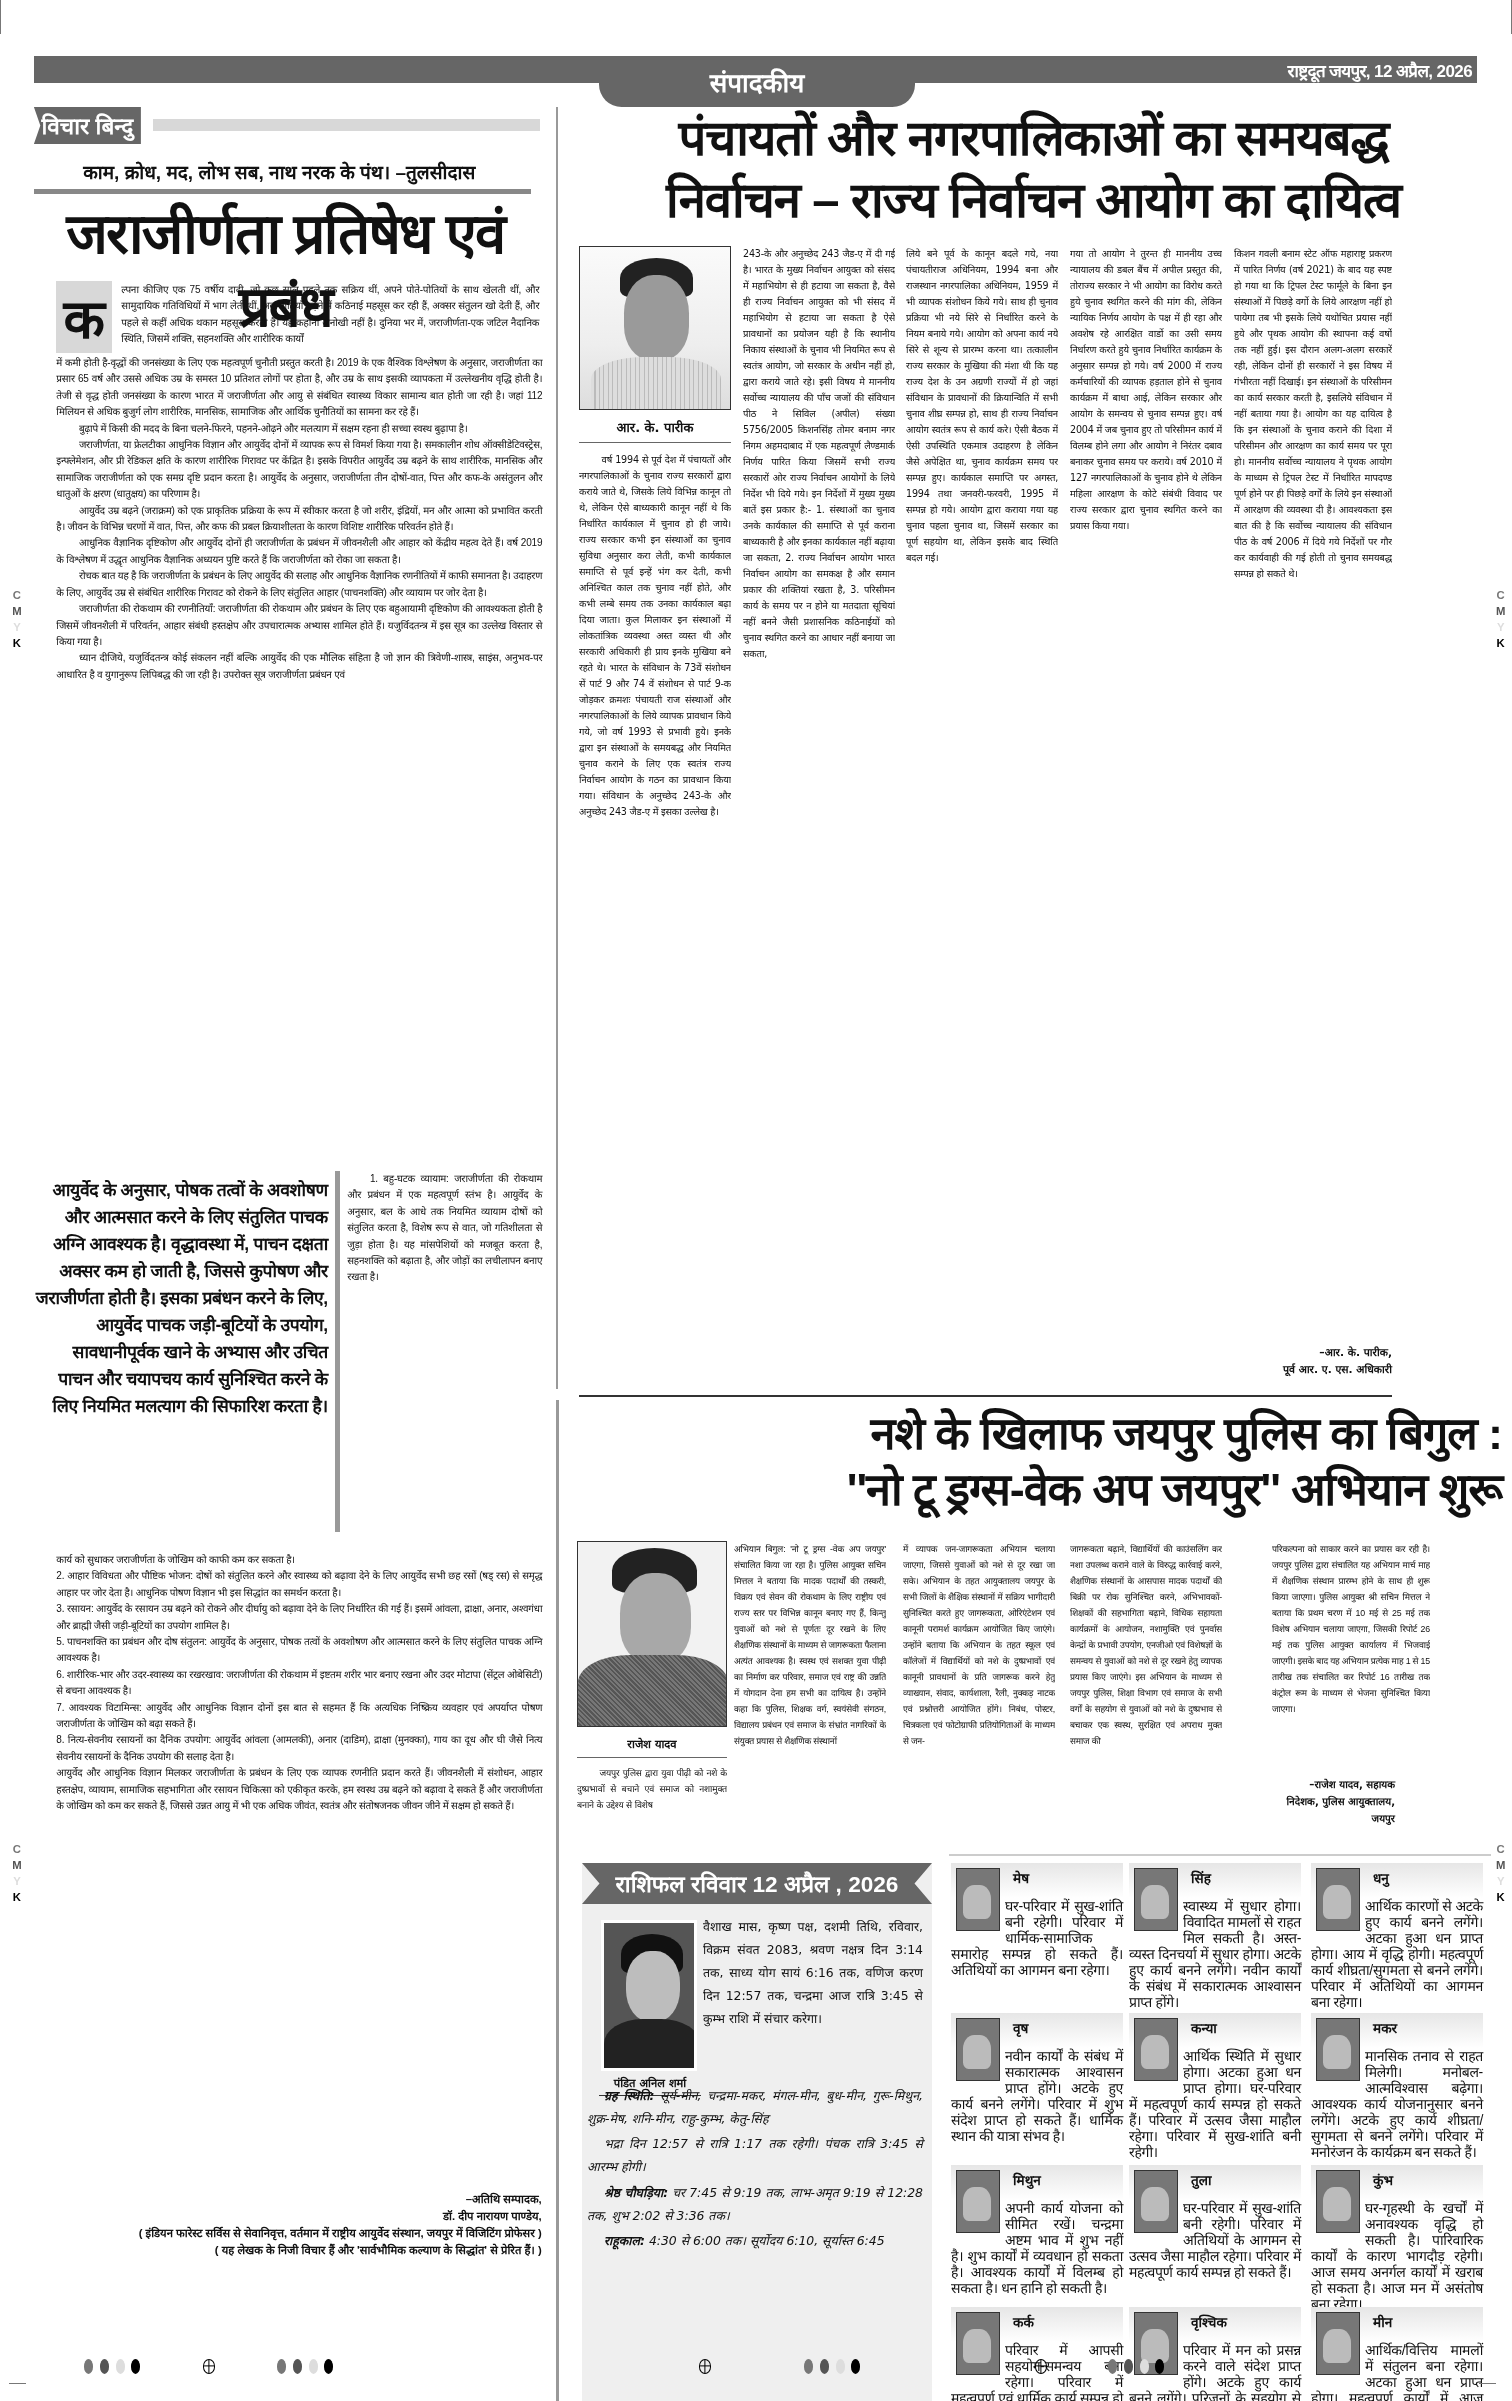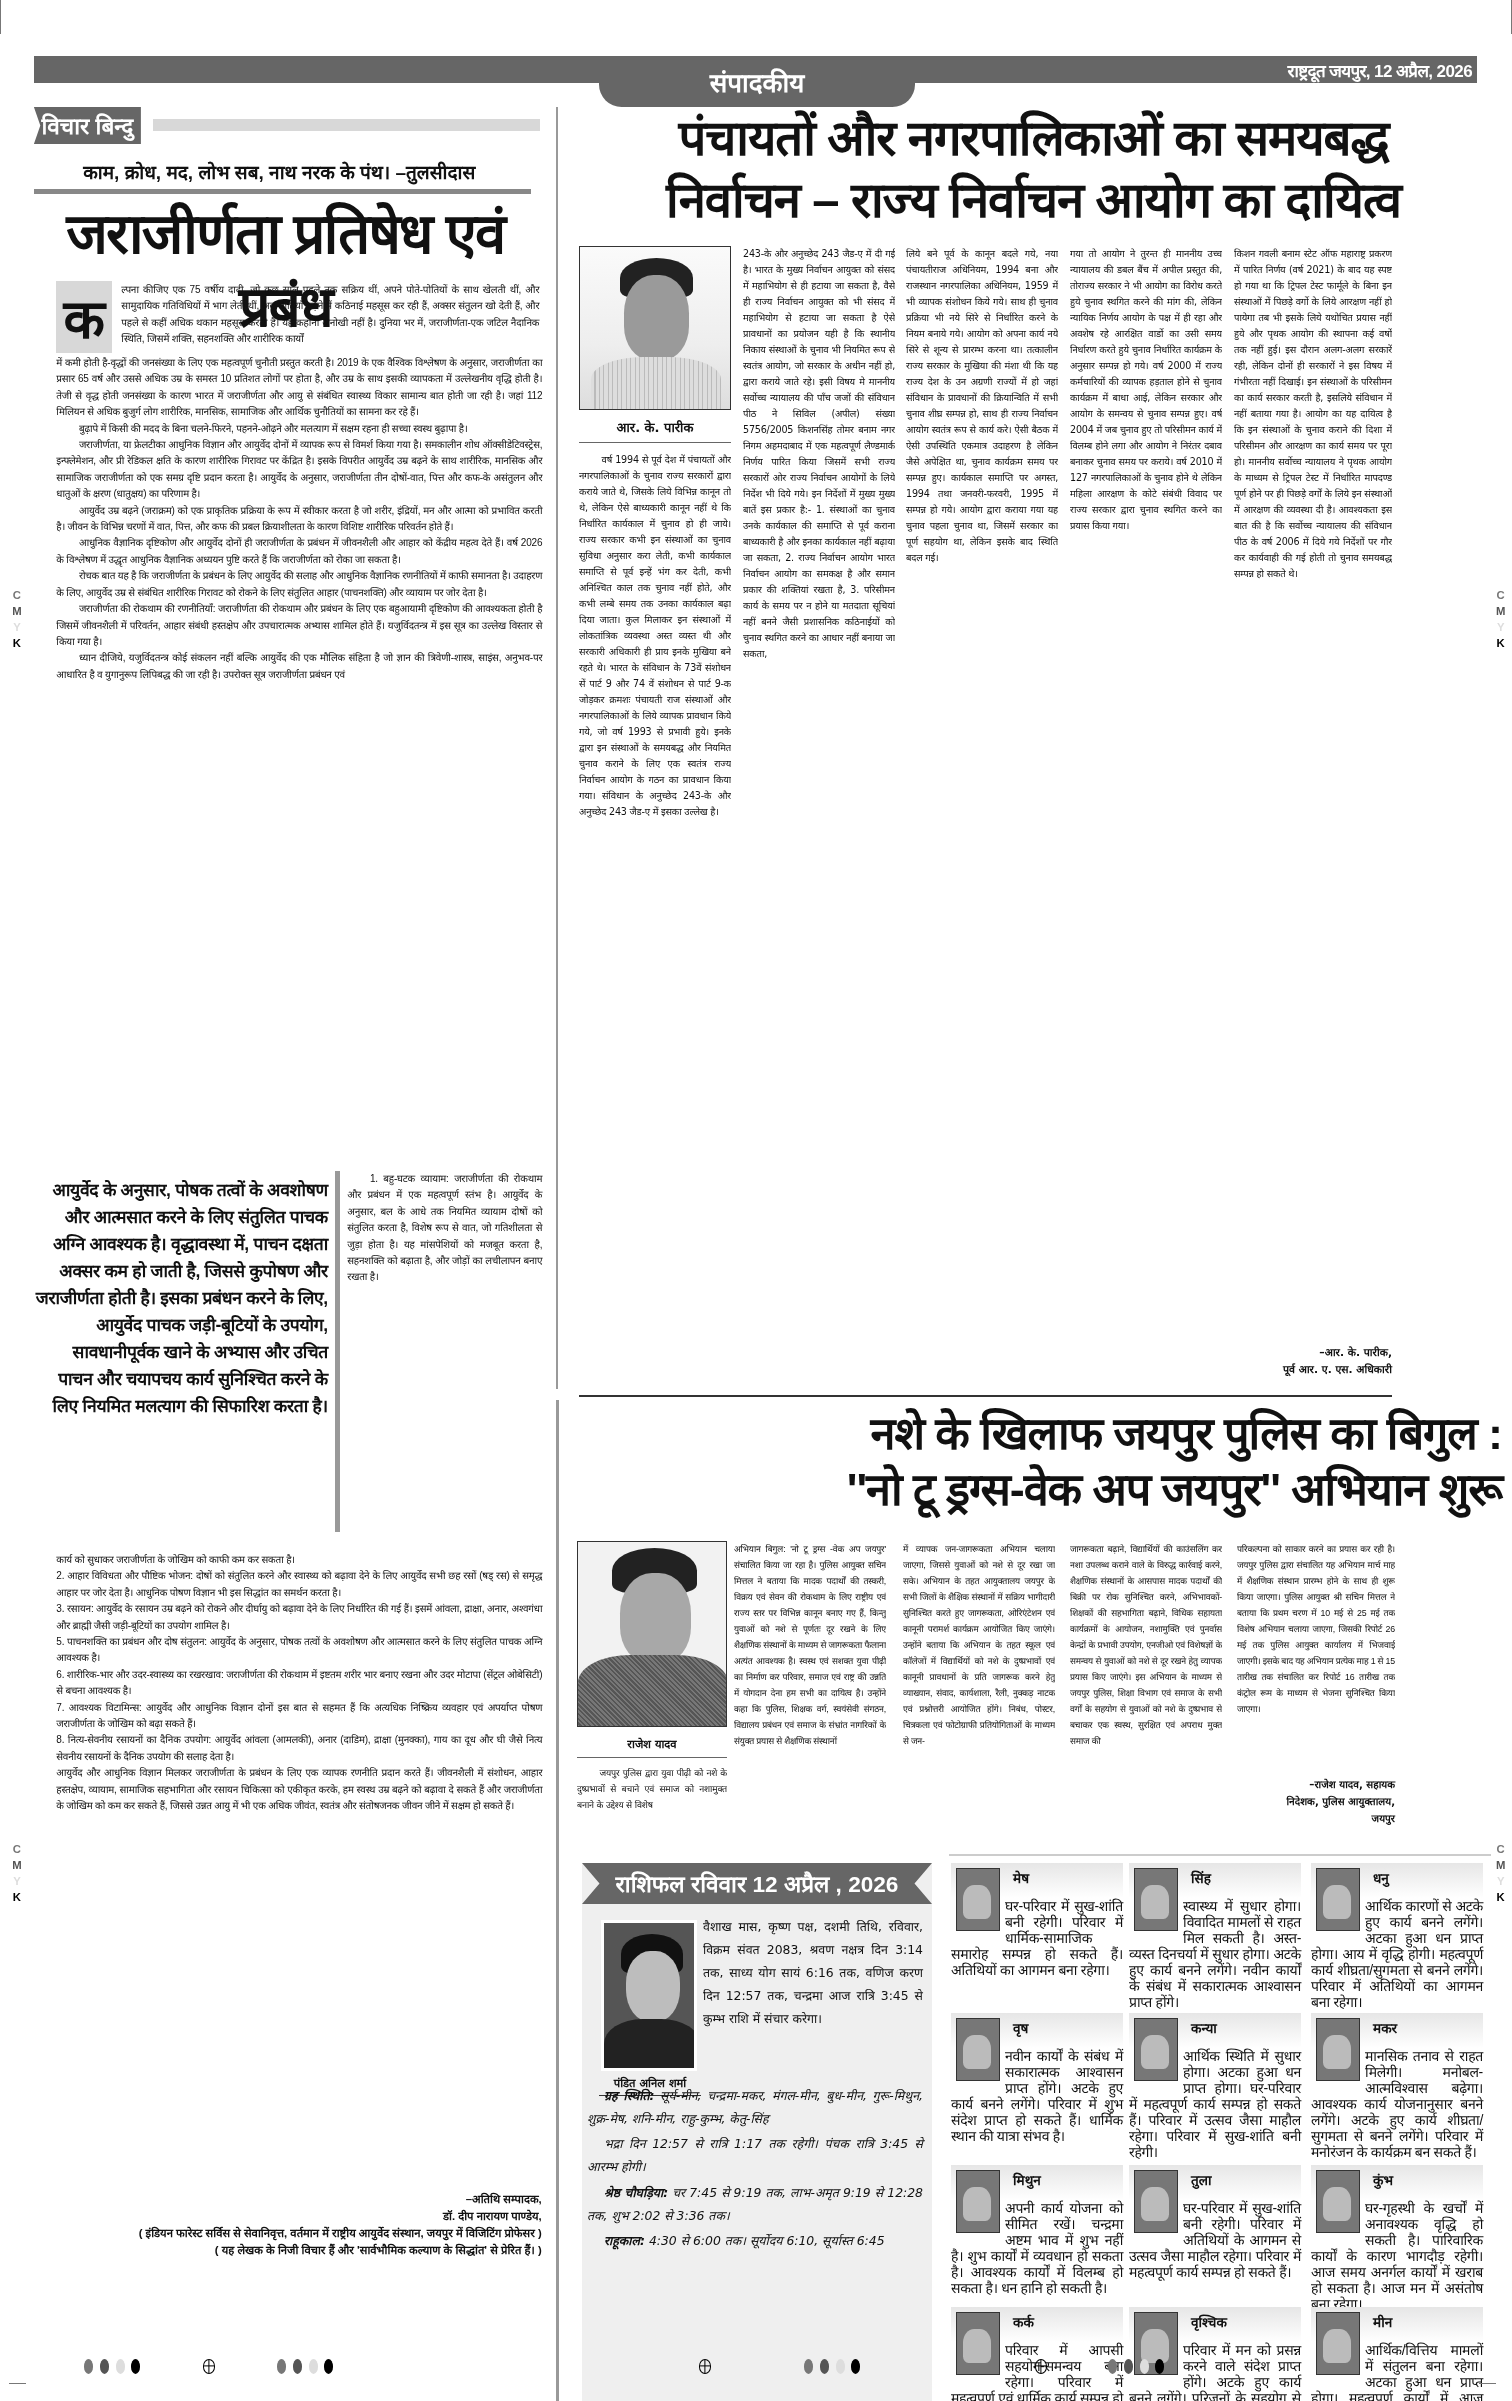"आधुनिक वैज्ञानिक दृष्टिकोण और आयुर्वेद" p { text: 2026 -> 2019 }
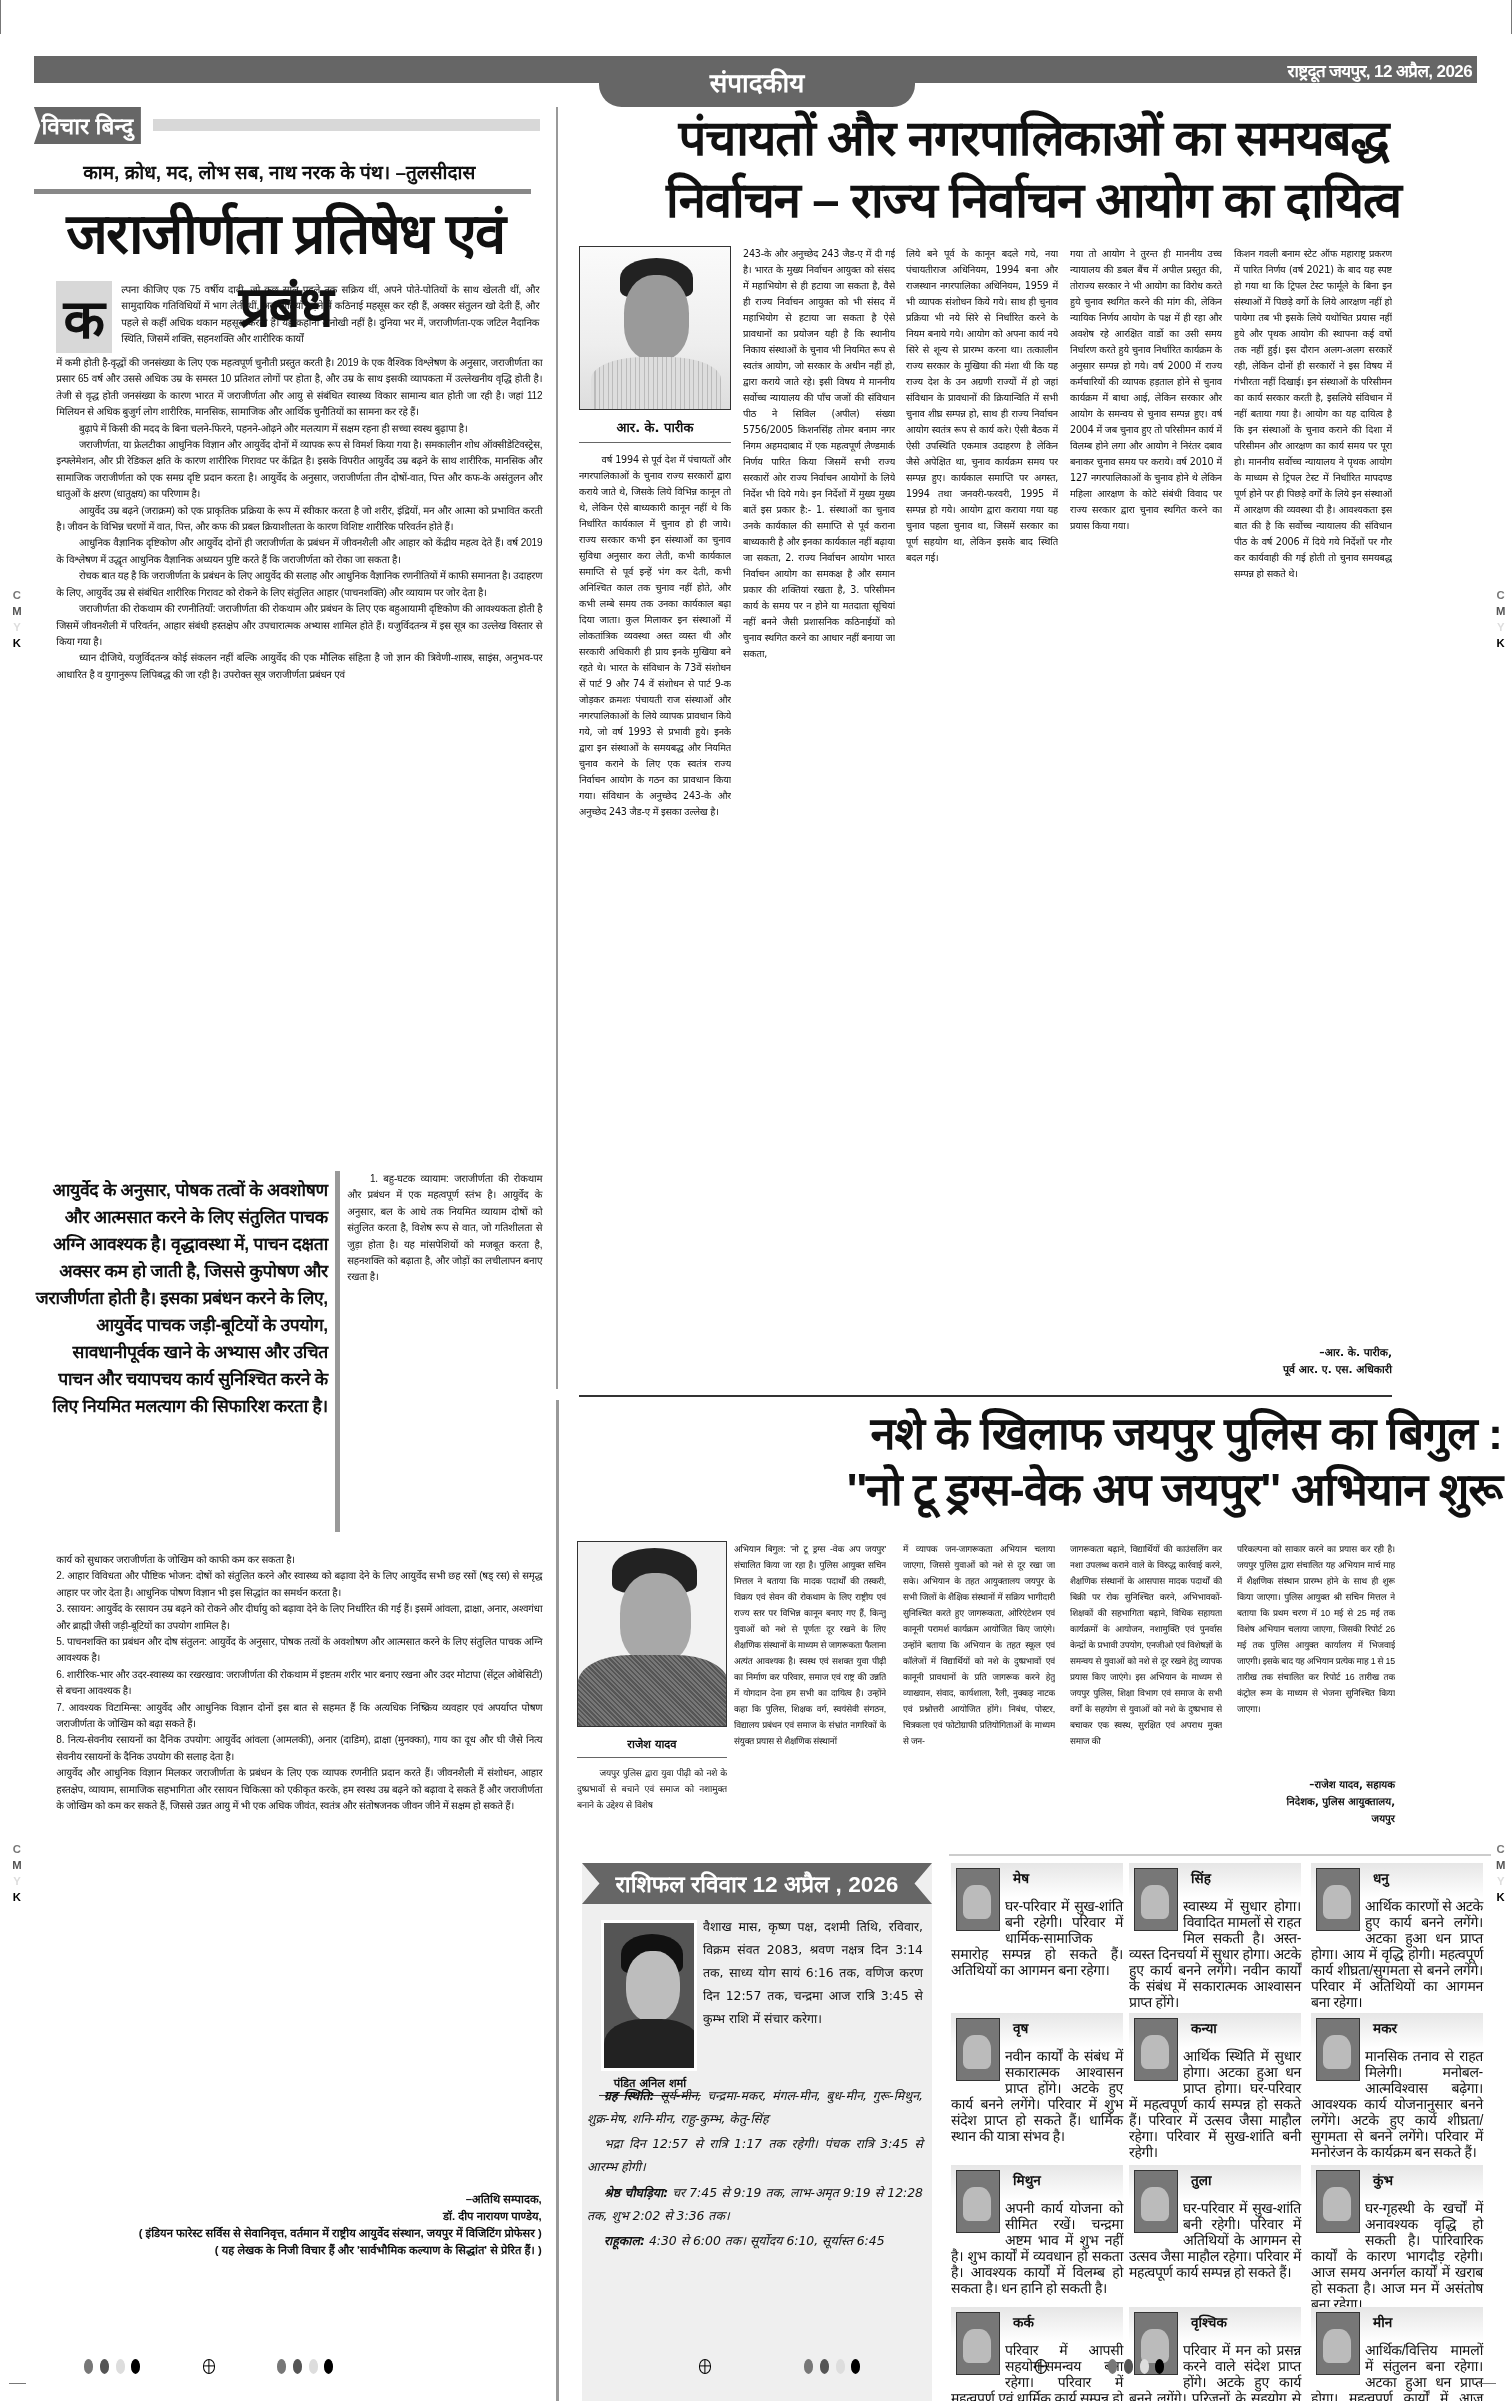"परिकल्पना को साकार करने का" div.art-col { left: 1237px -> 1272px }
